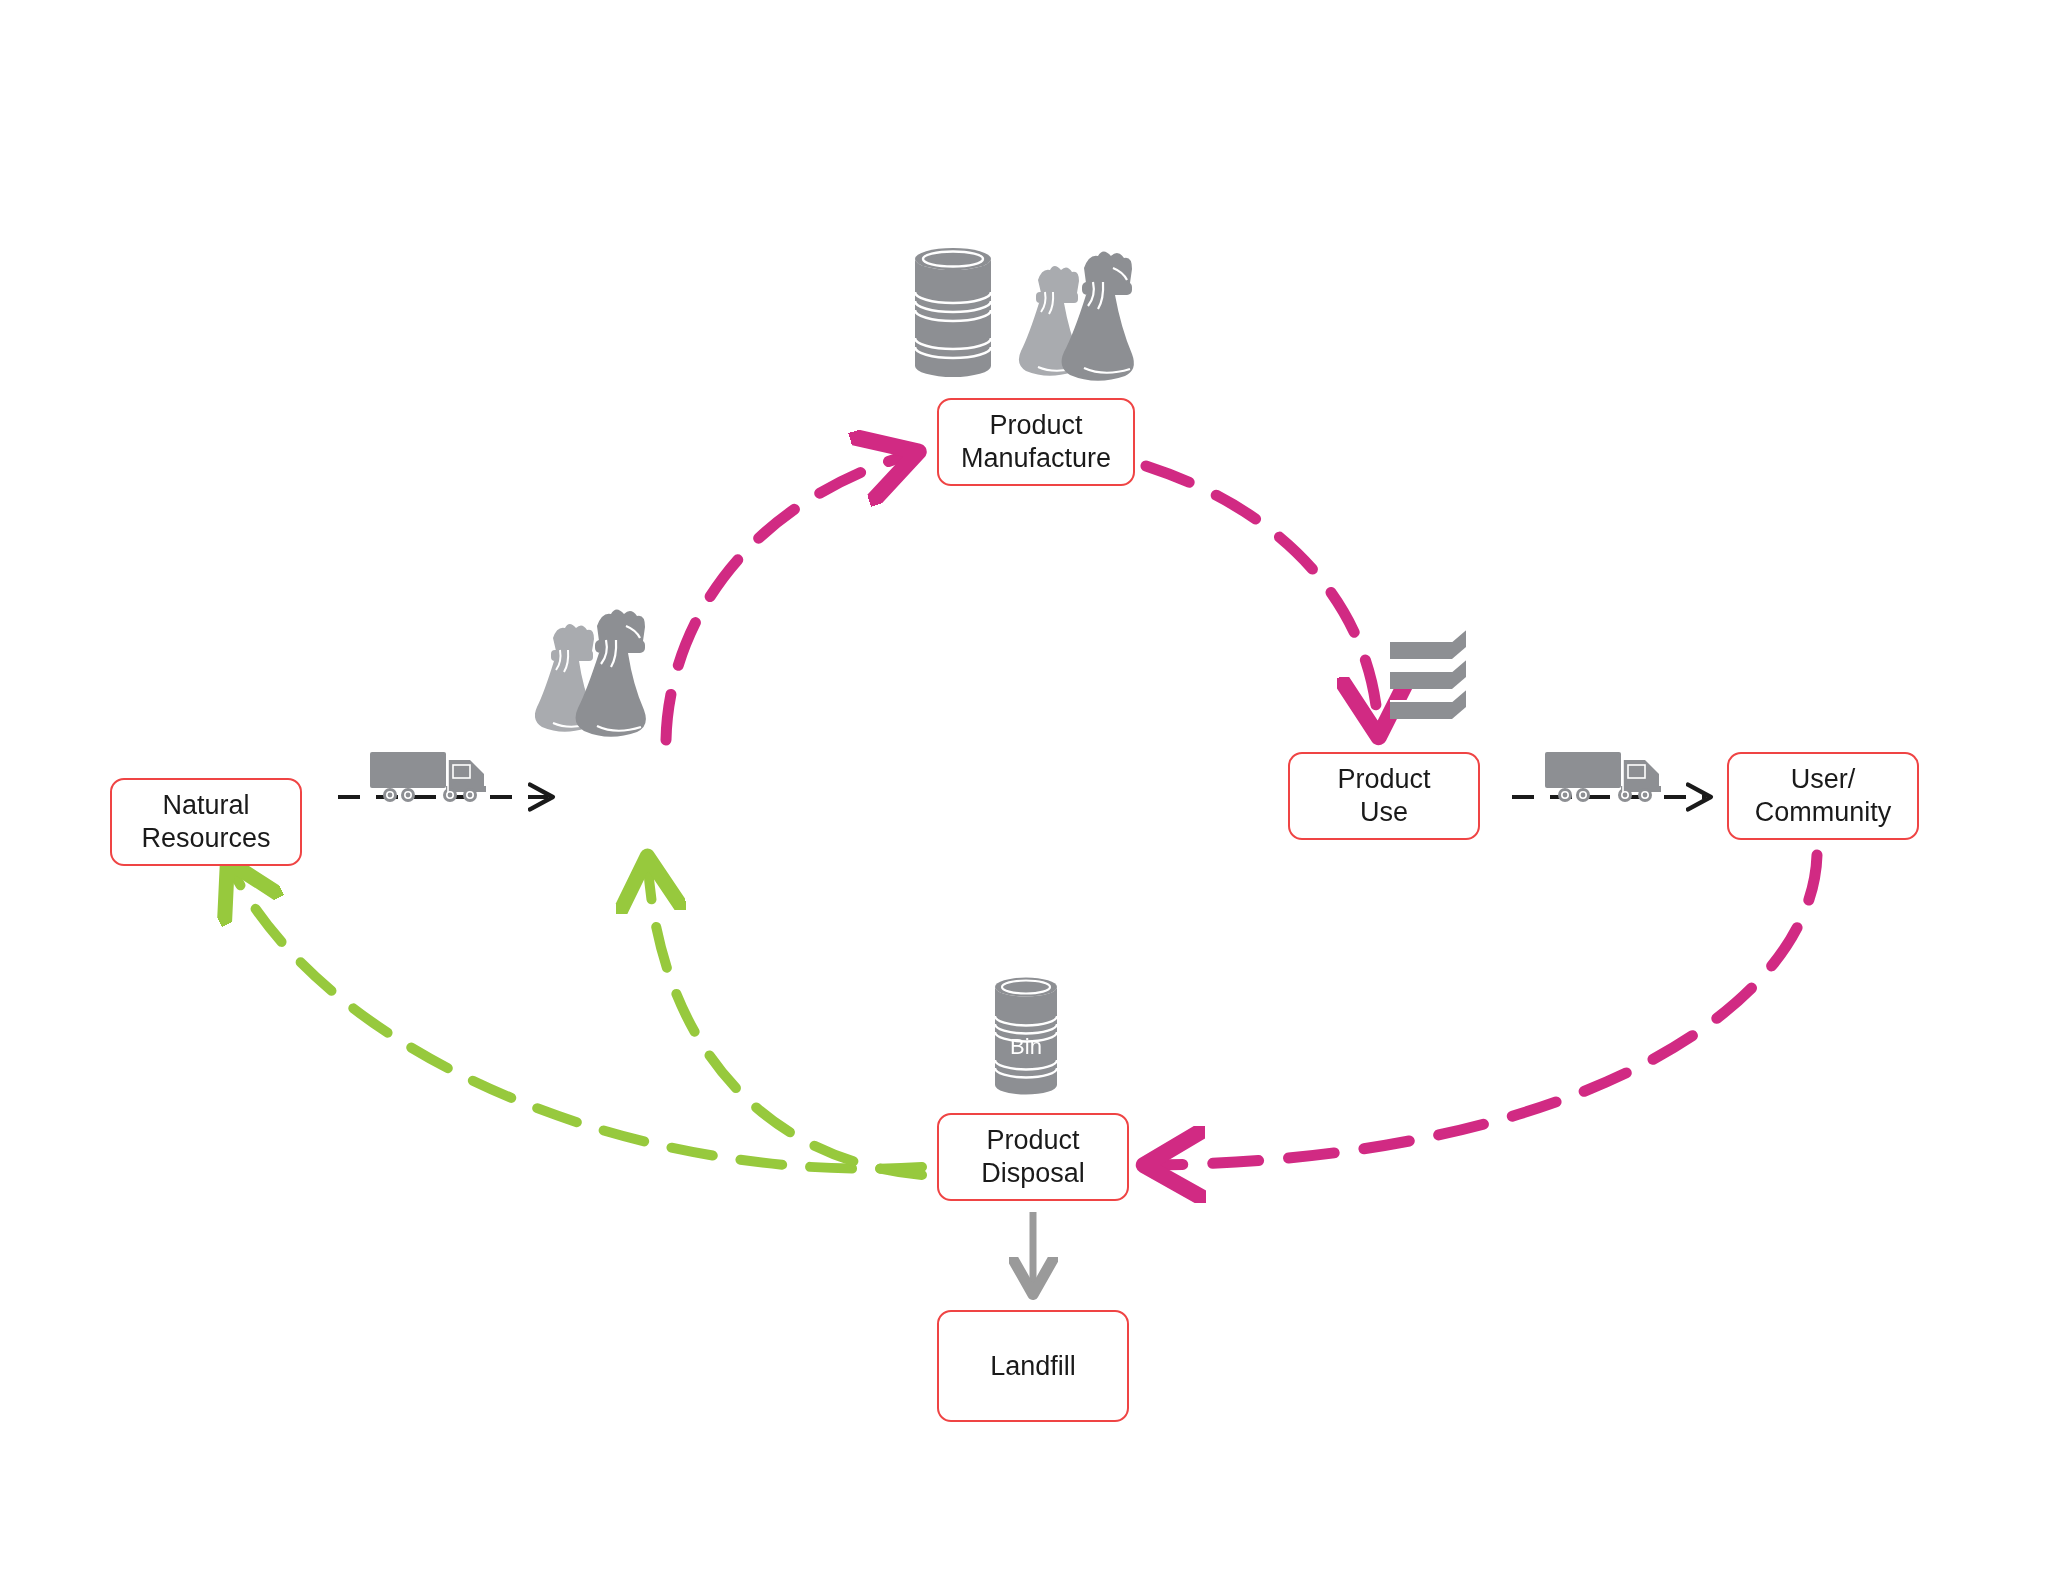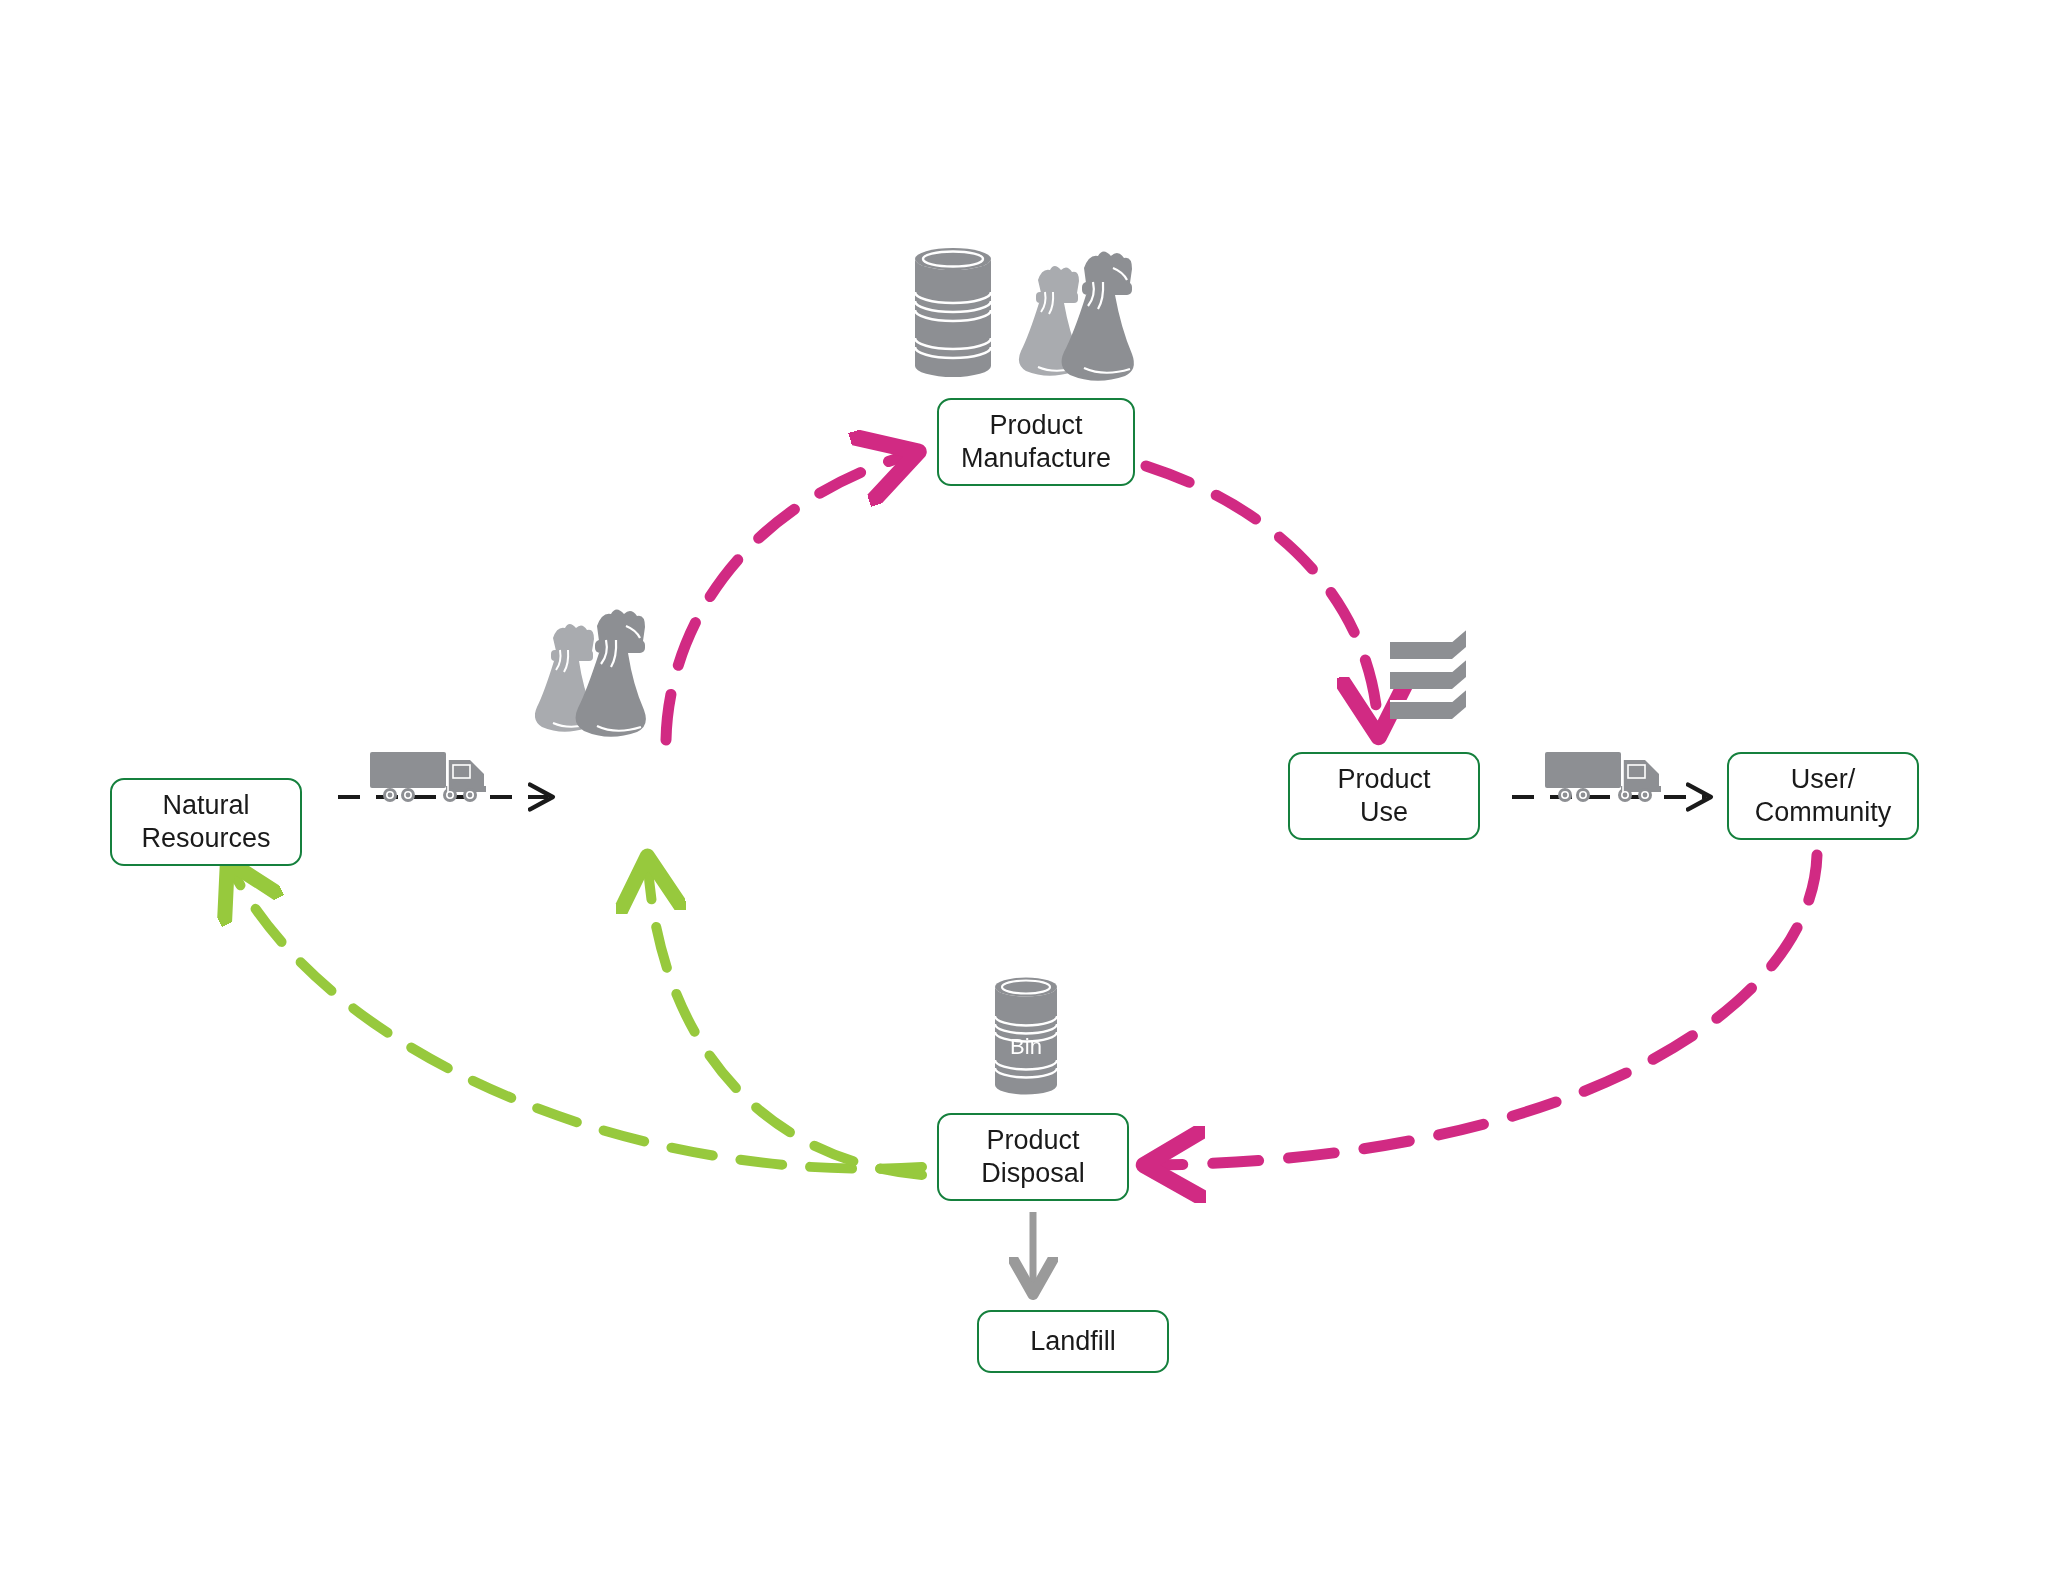"Product" .node { border: 2px solid #15803d -> 2px solid #ef4444 }
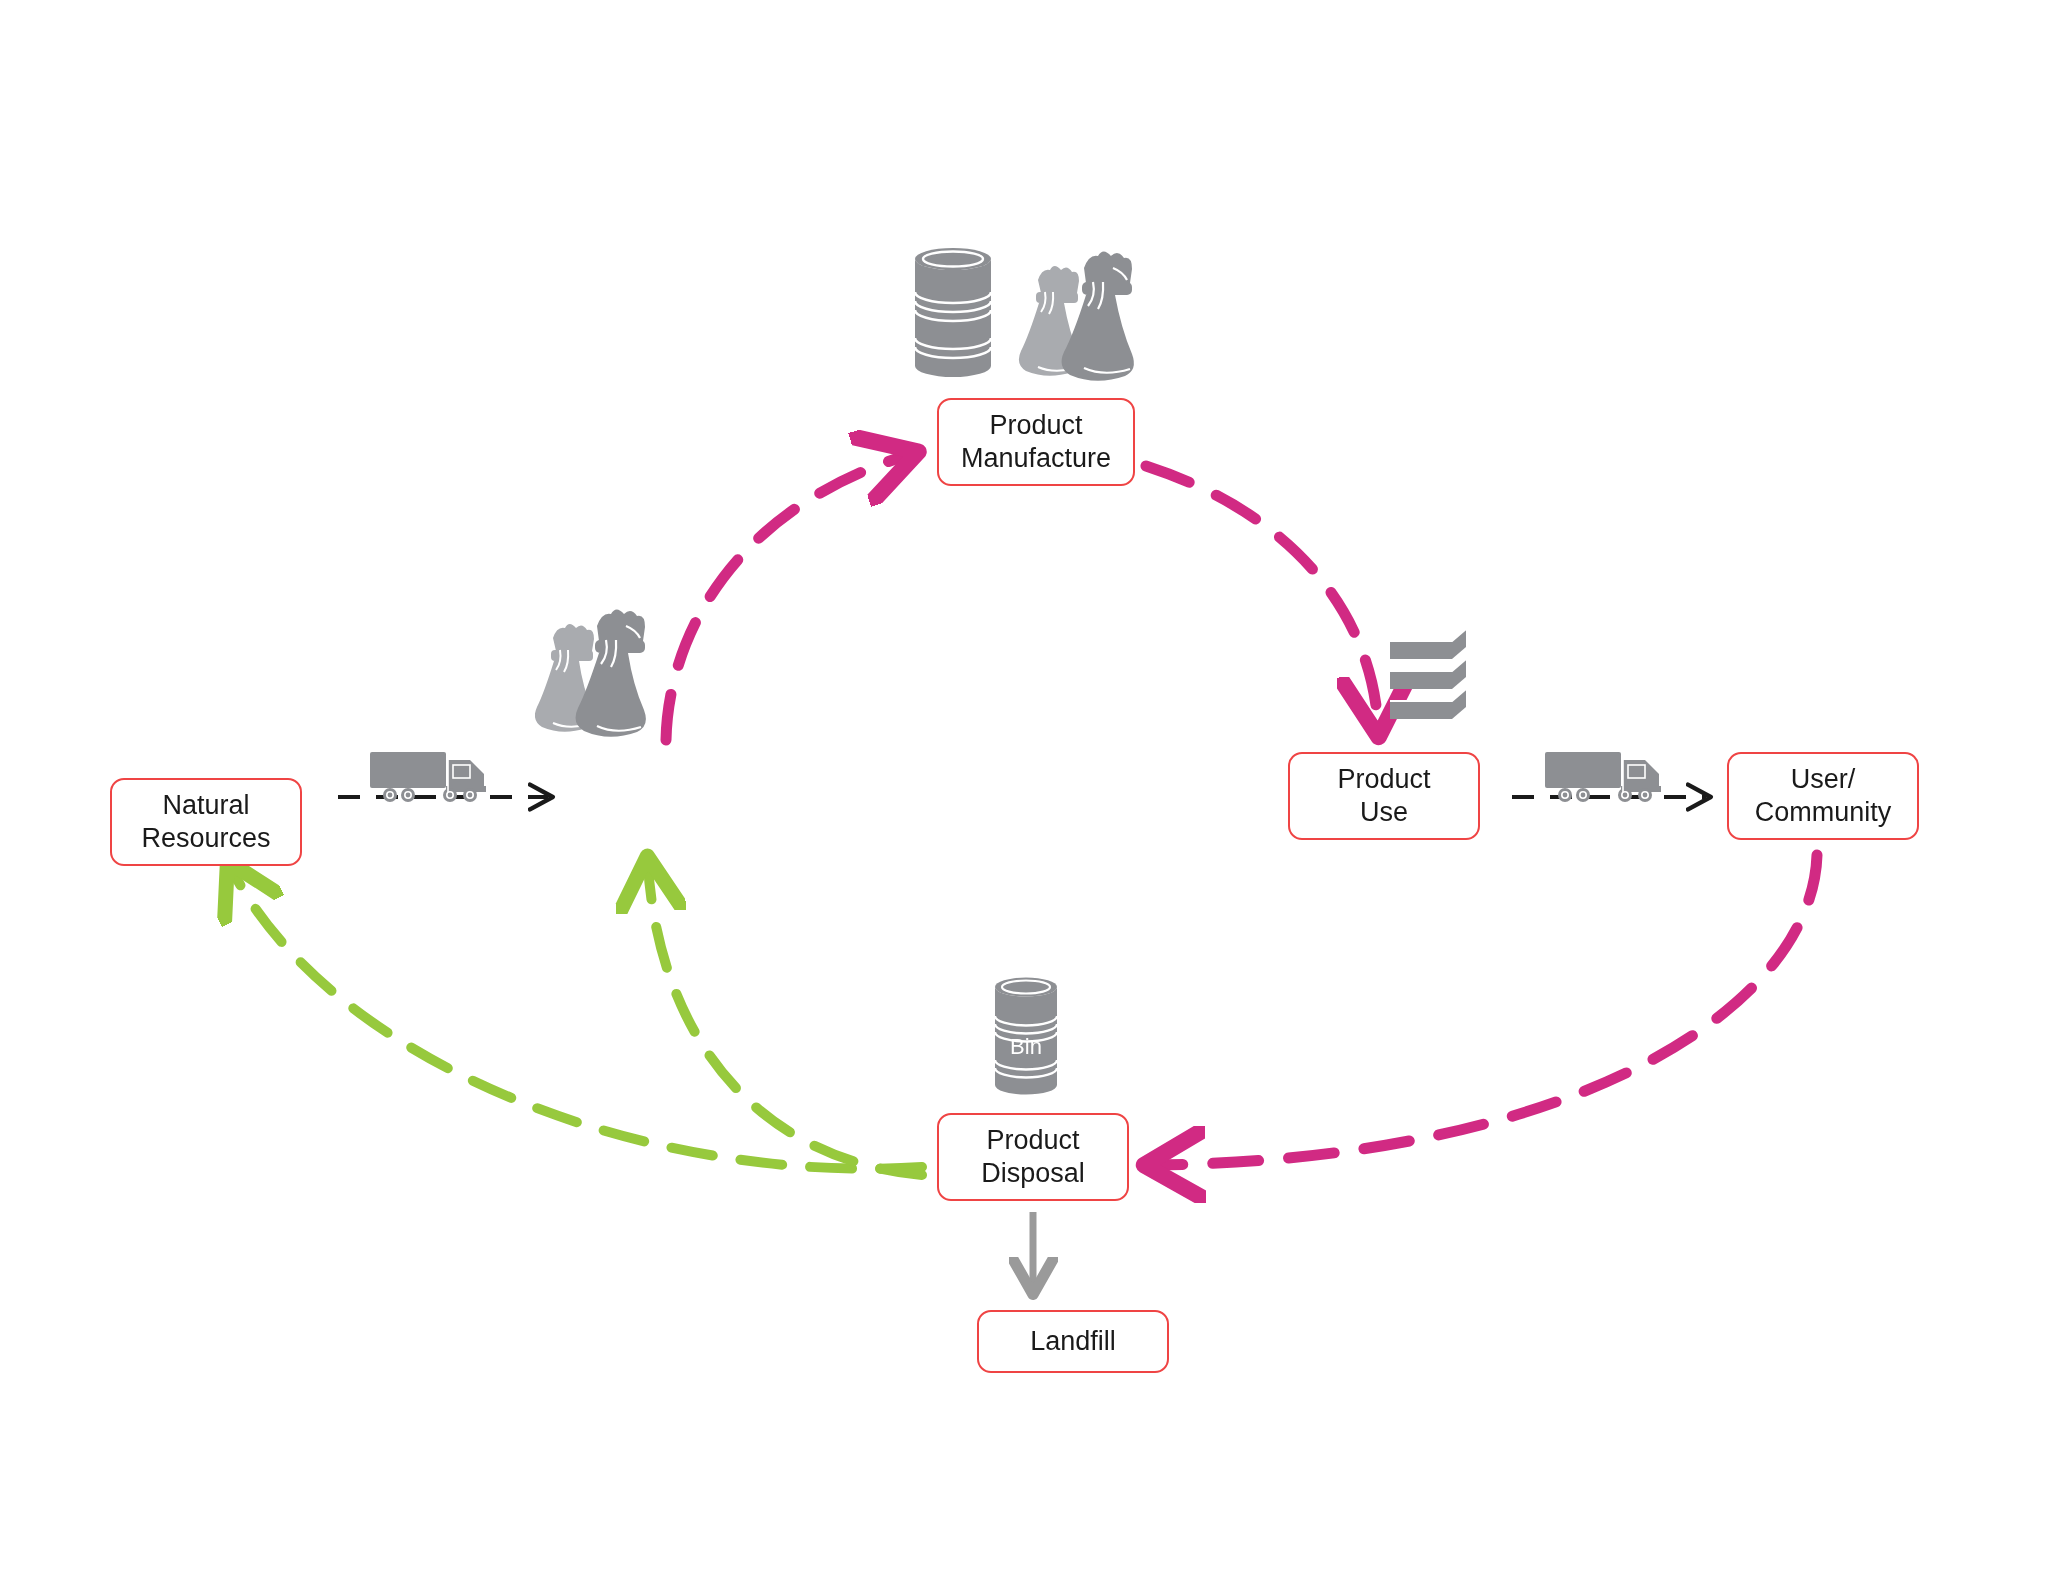"Landfill" div.node { height: 63px -> 112px; margin-left: 40px -> none }
